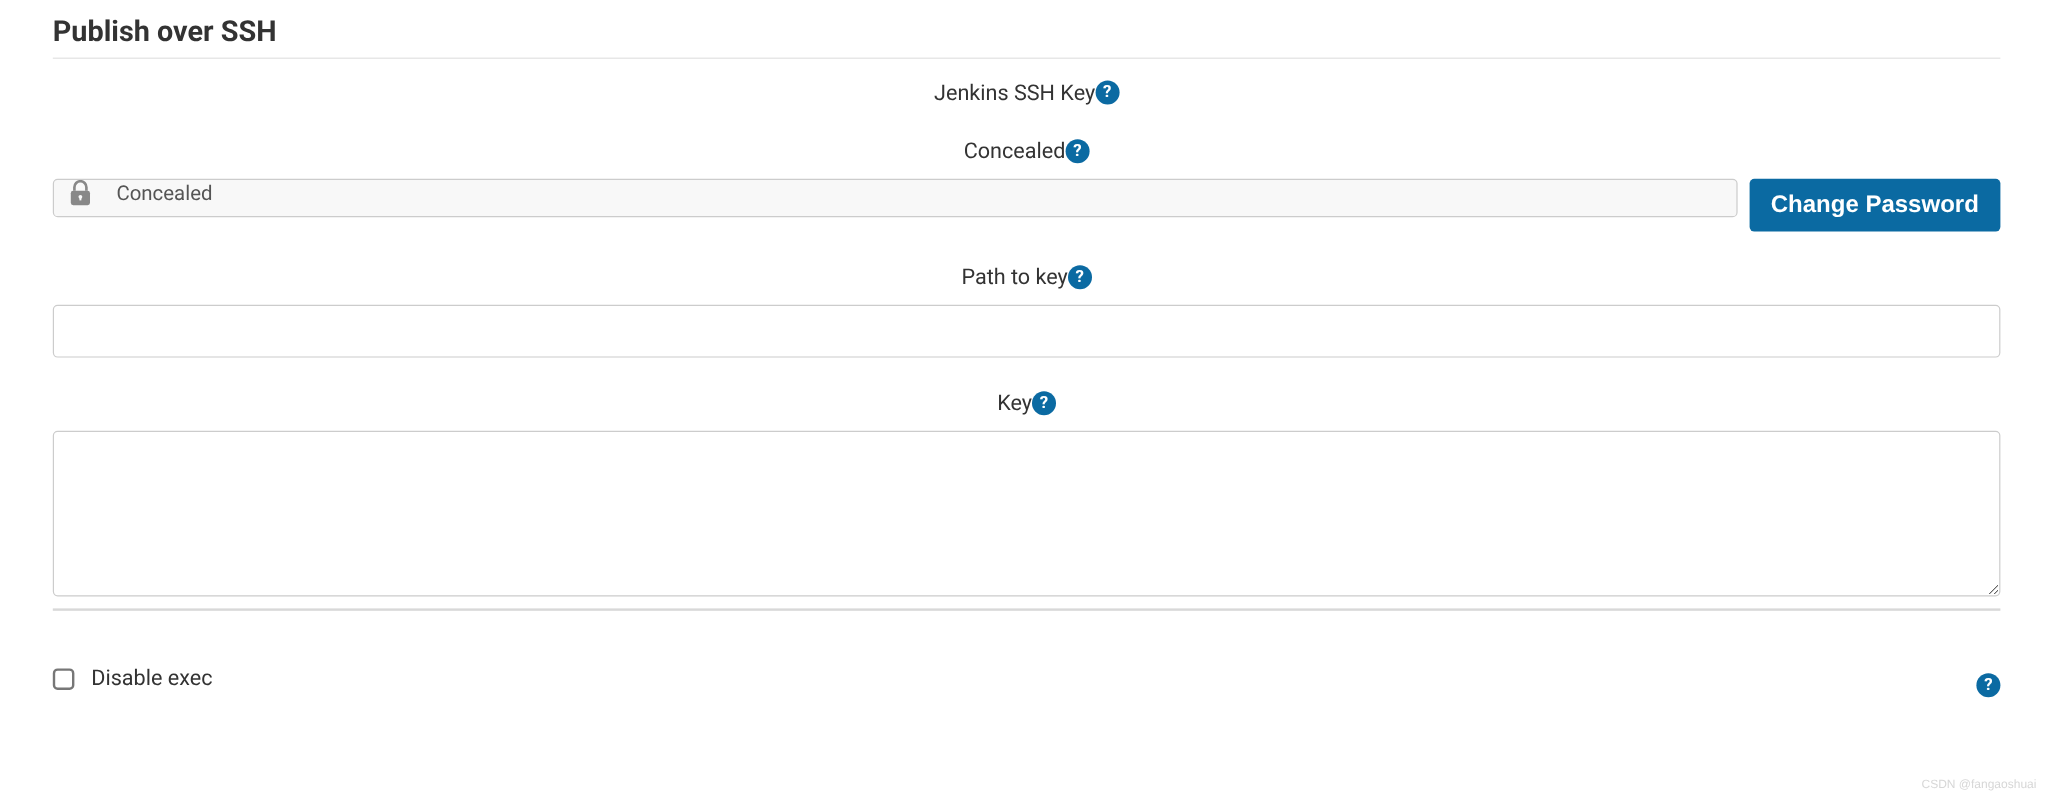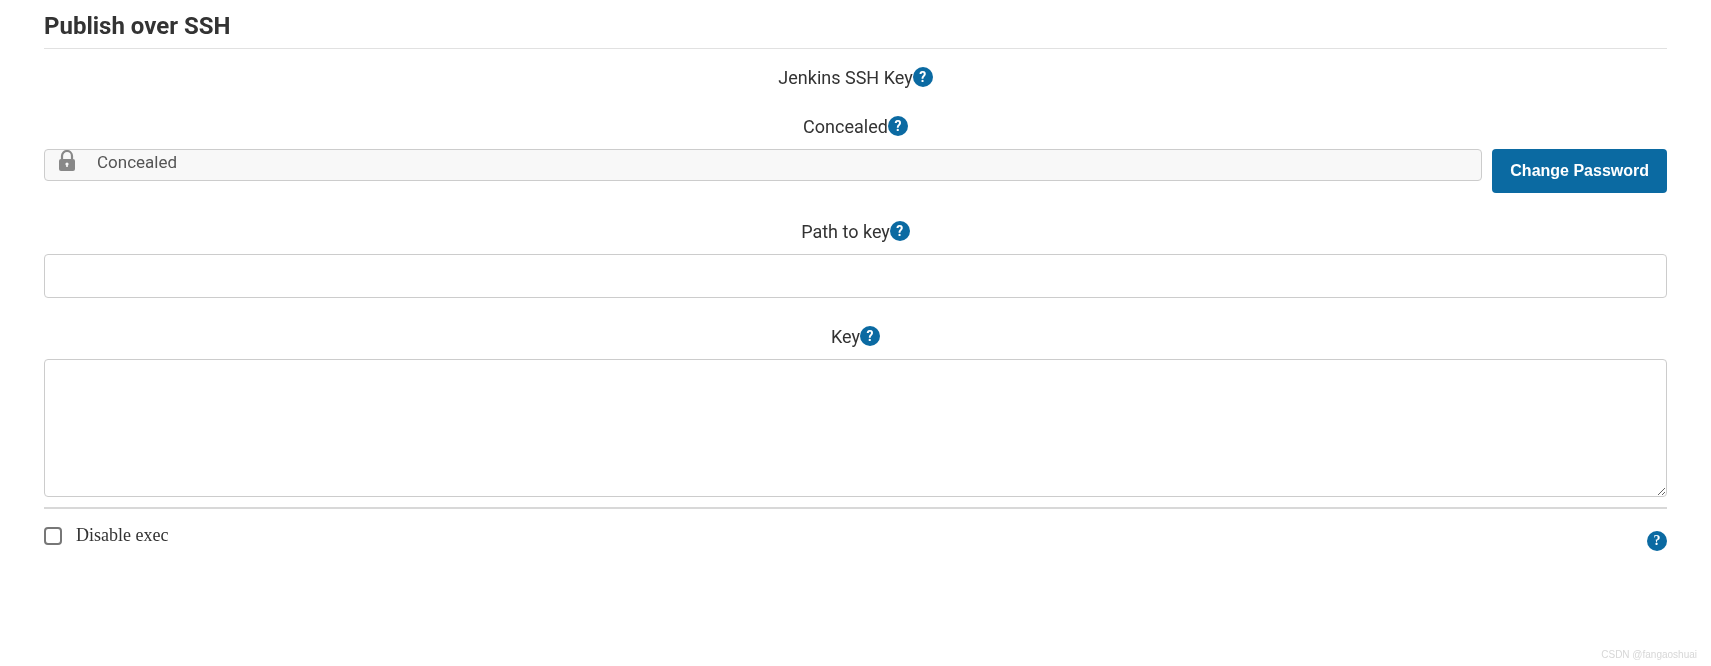"Change Password" .change-password-btn { font-size: 16px -> 20px }
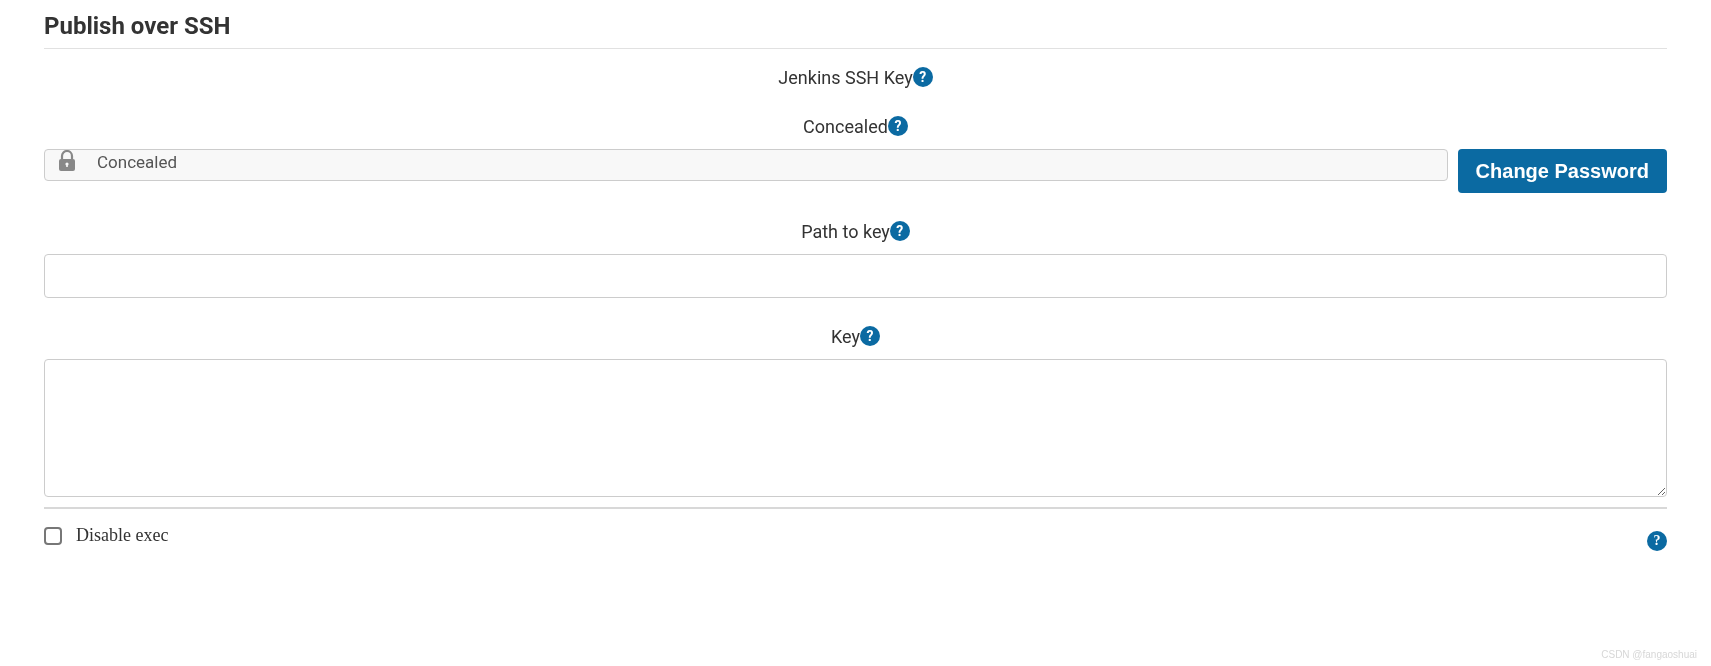"Disable exec" .checkbox-row { font-family: Liberation Serif, serif -> none; margin-top: 16px -> 46px }
